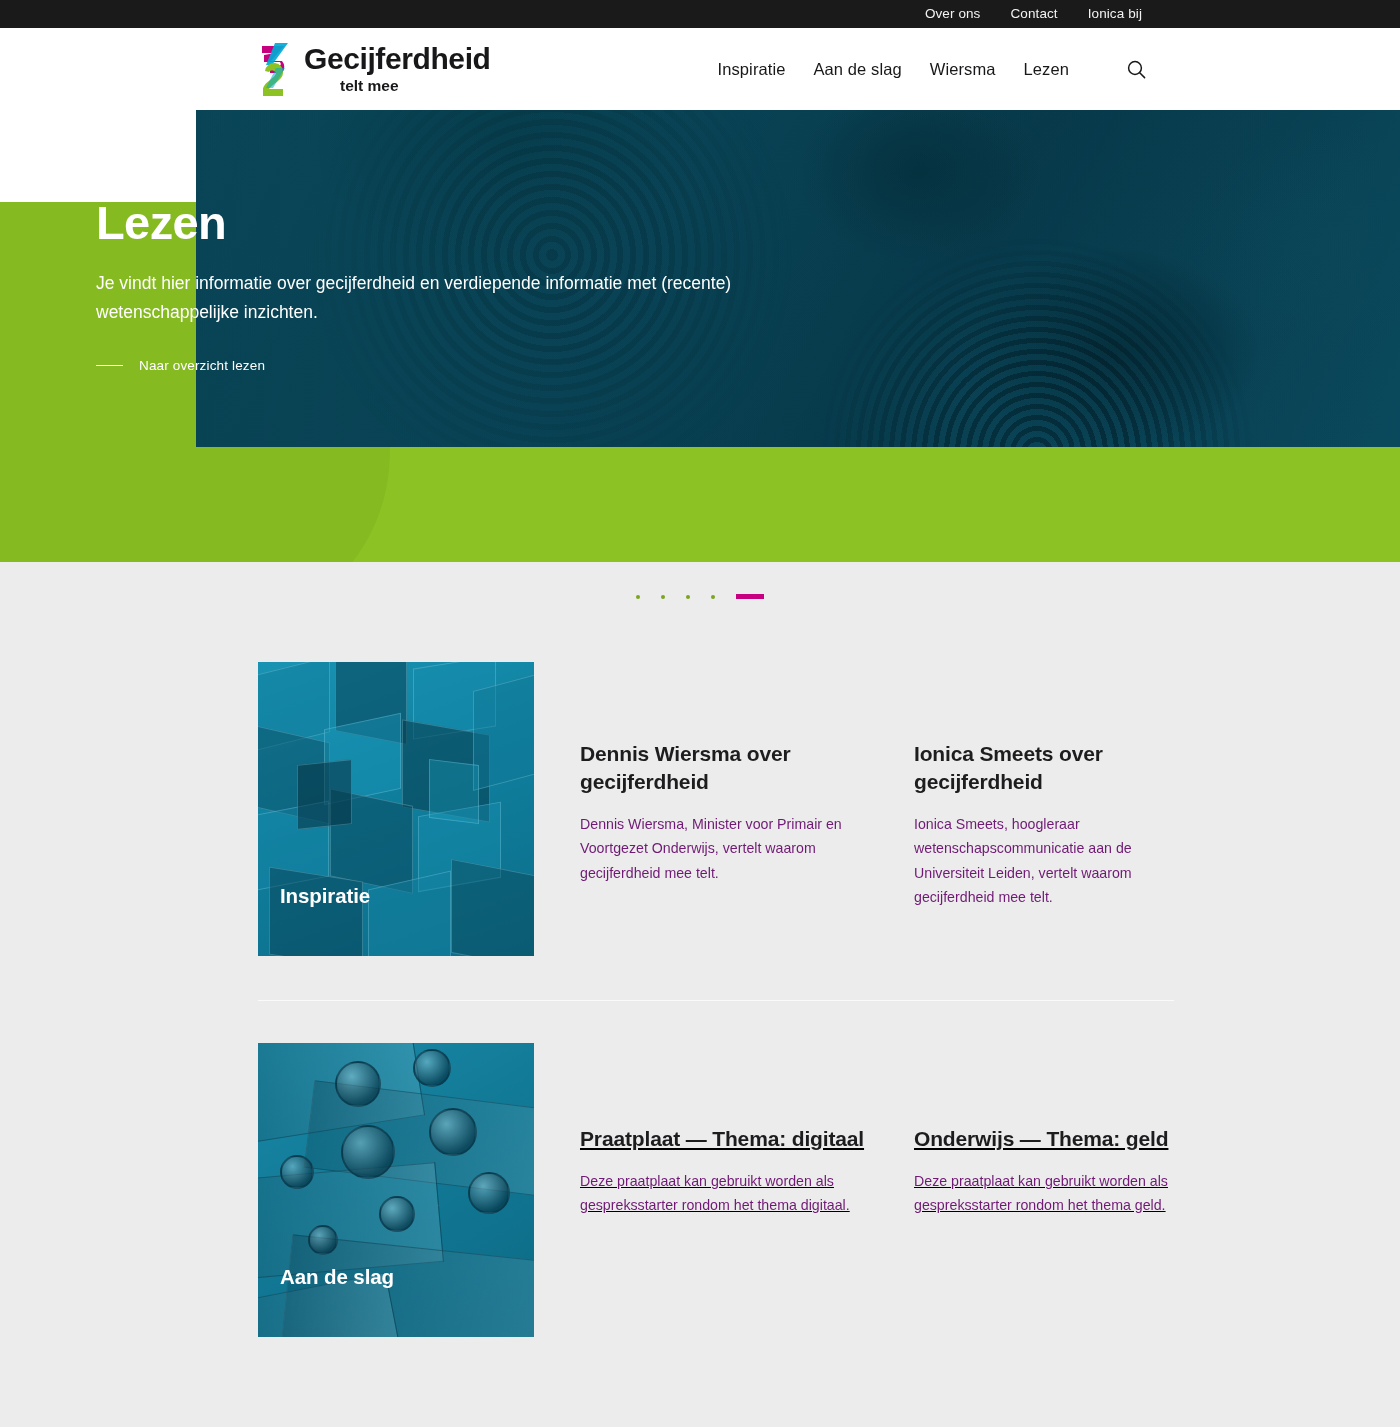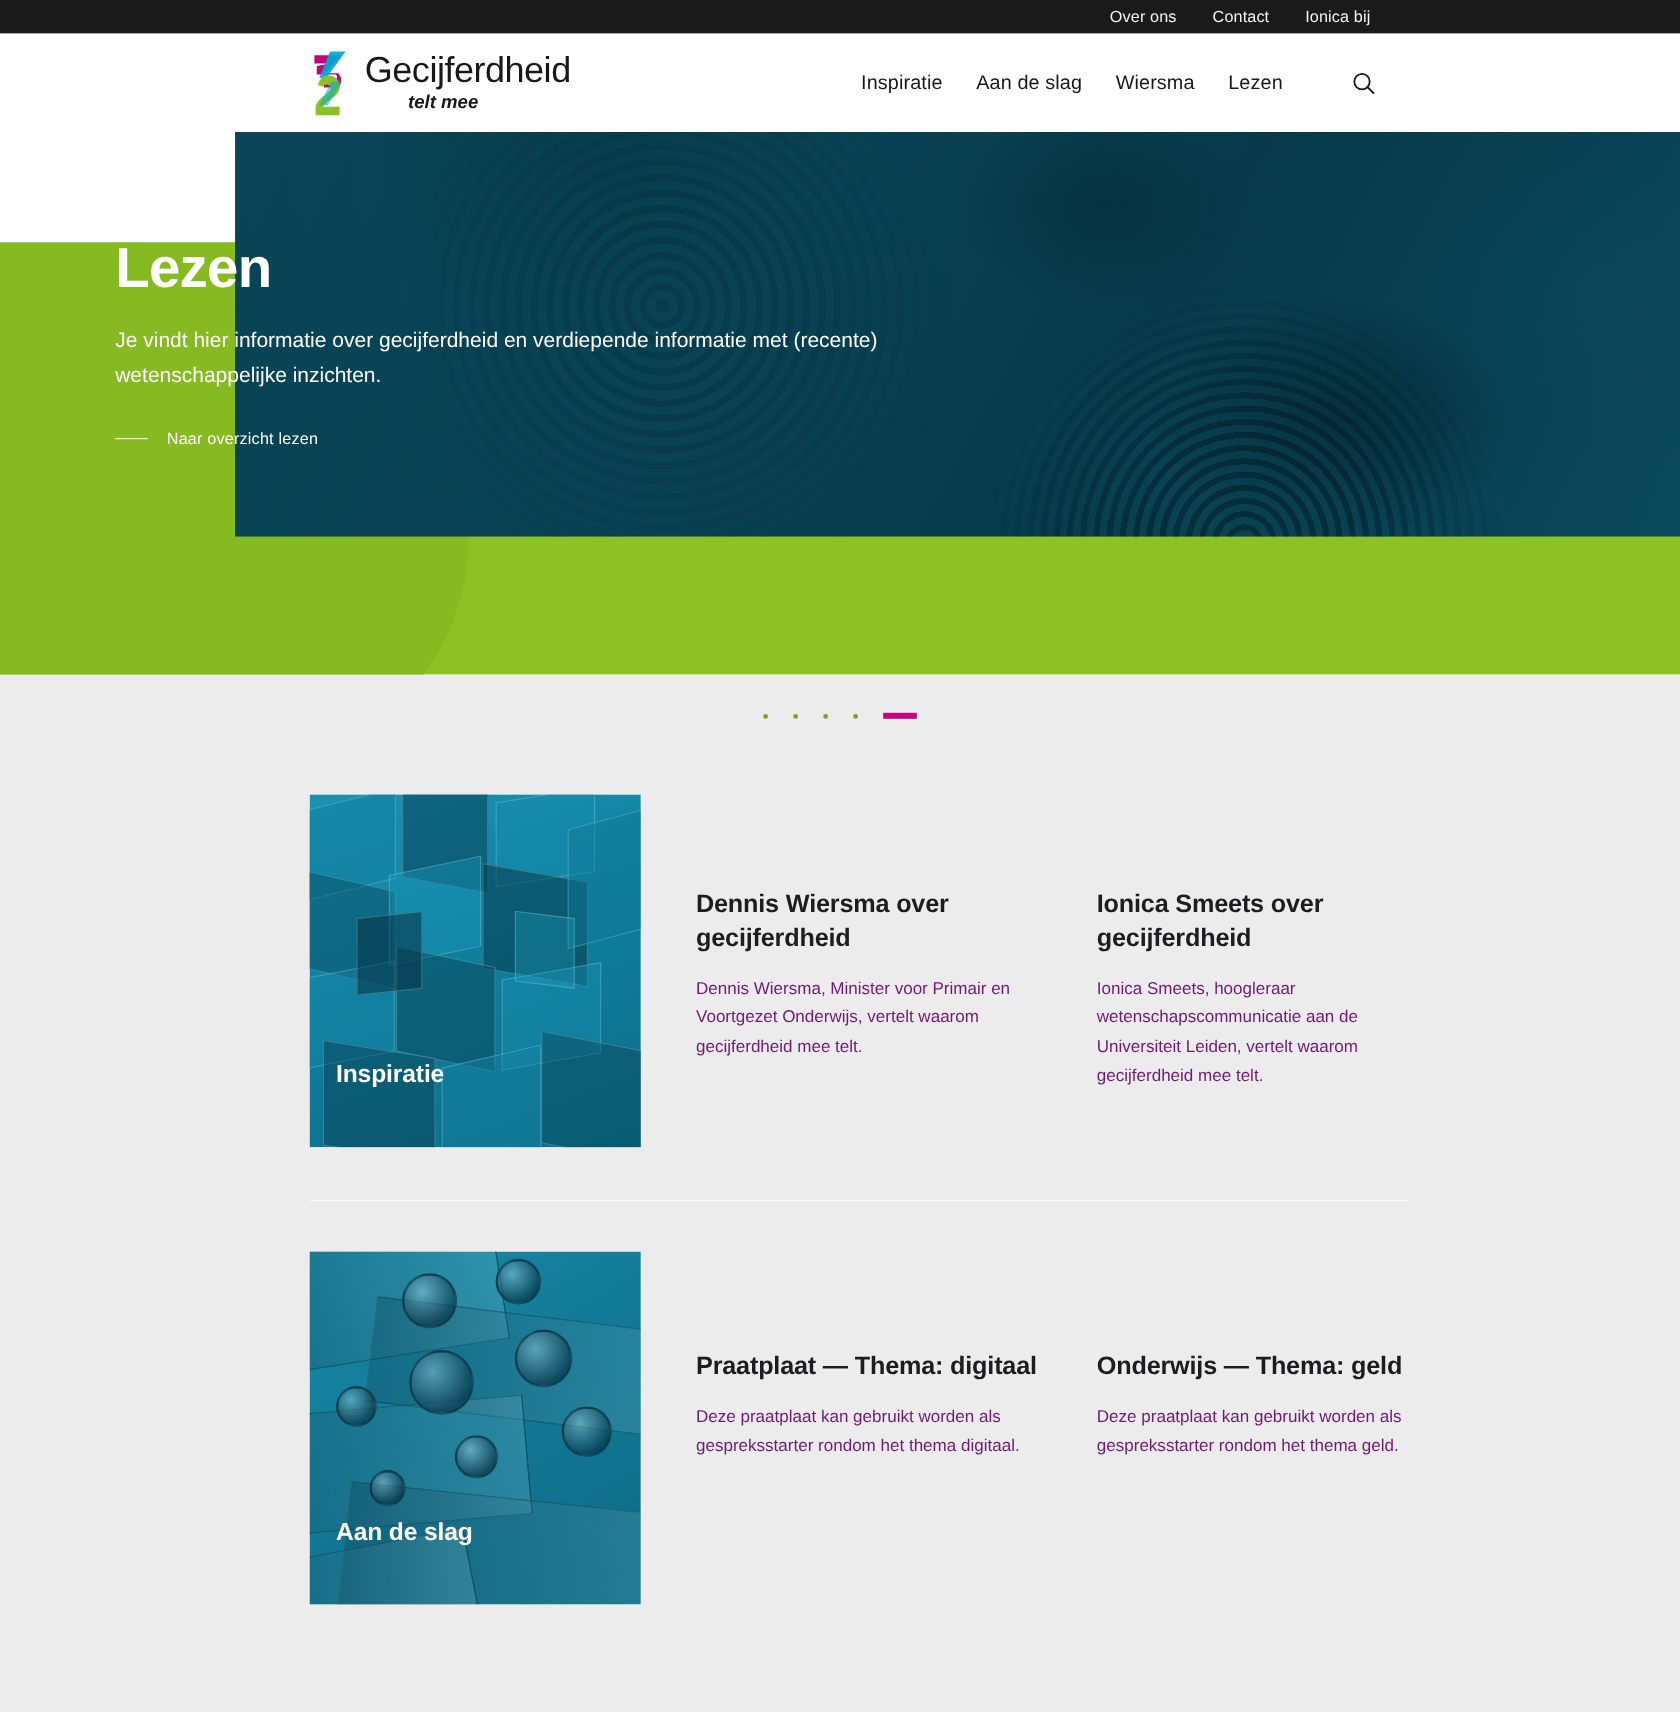"Gecijferdheid" .logo-title { font-weight: 400 -> 700 }
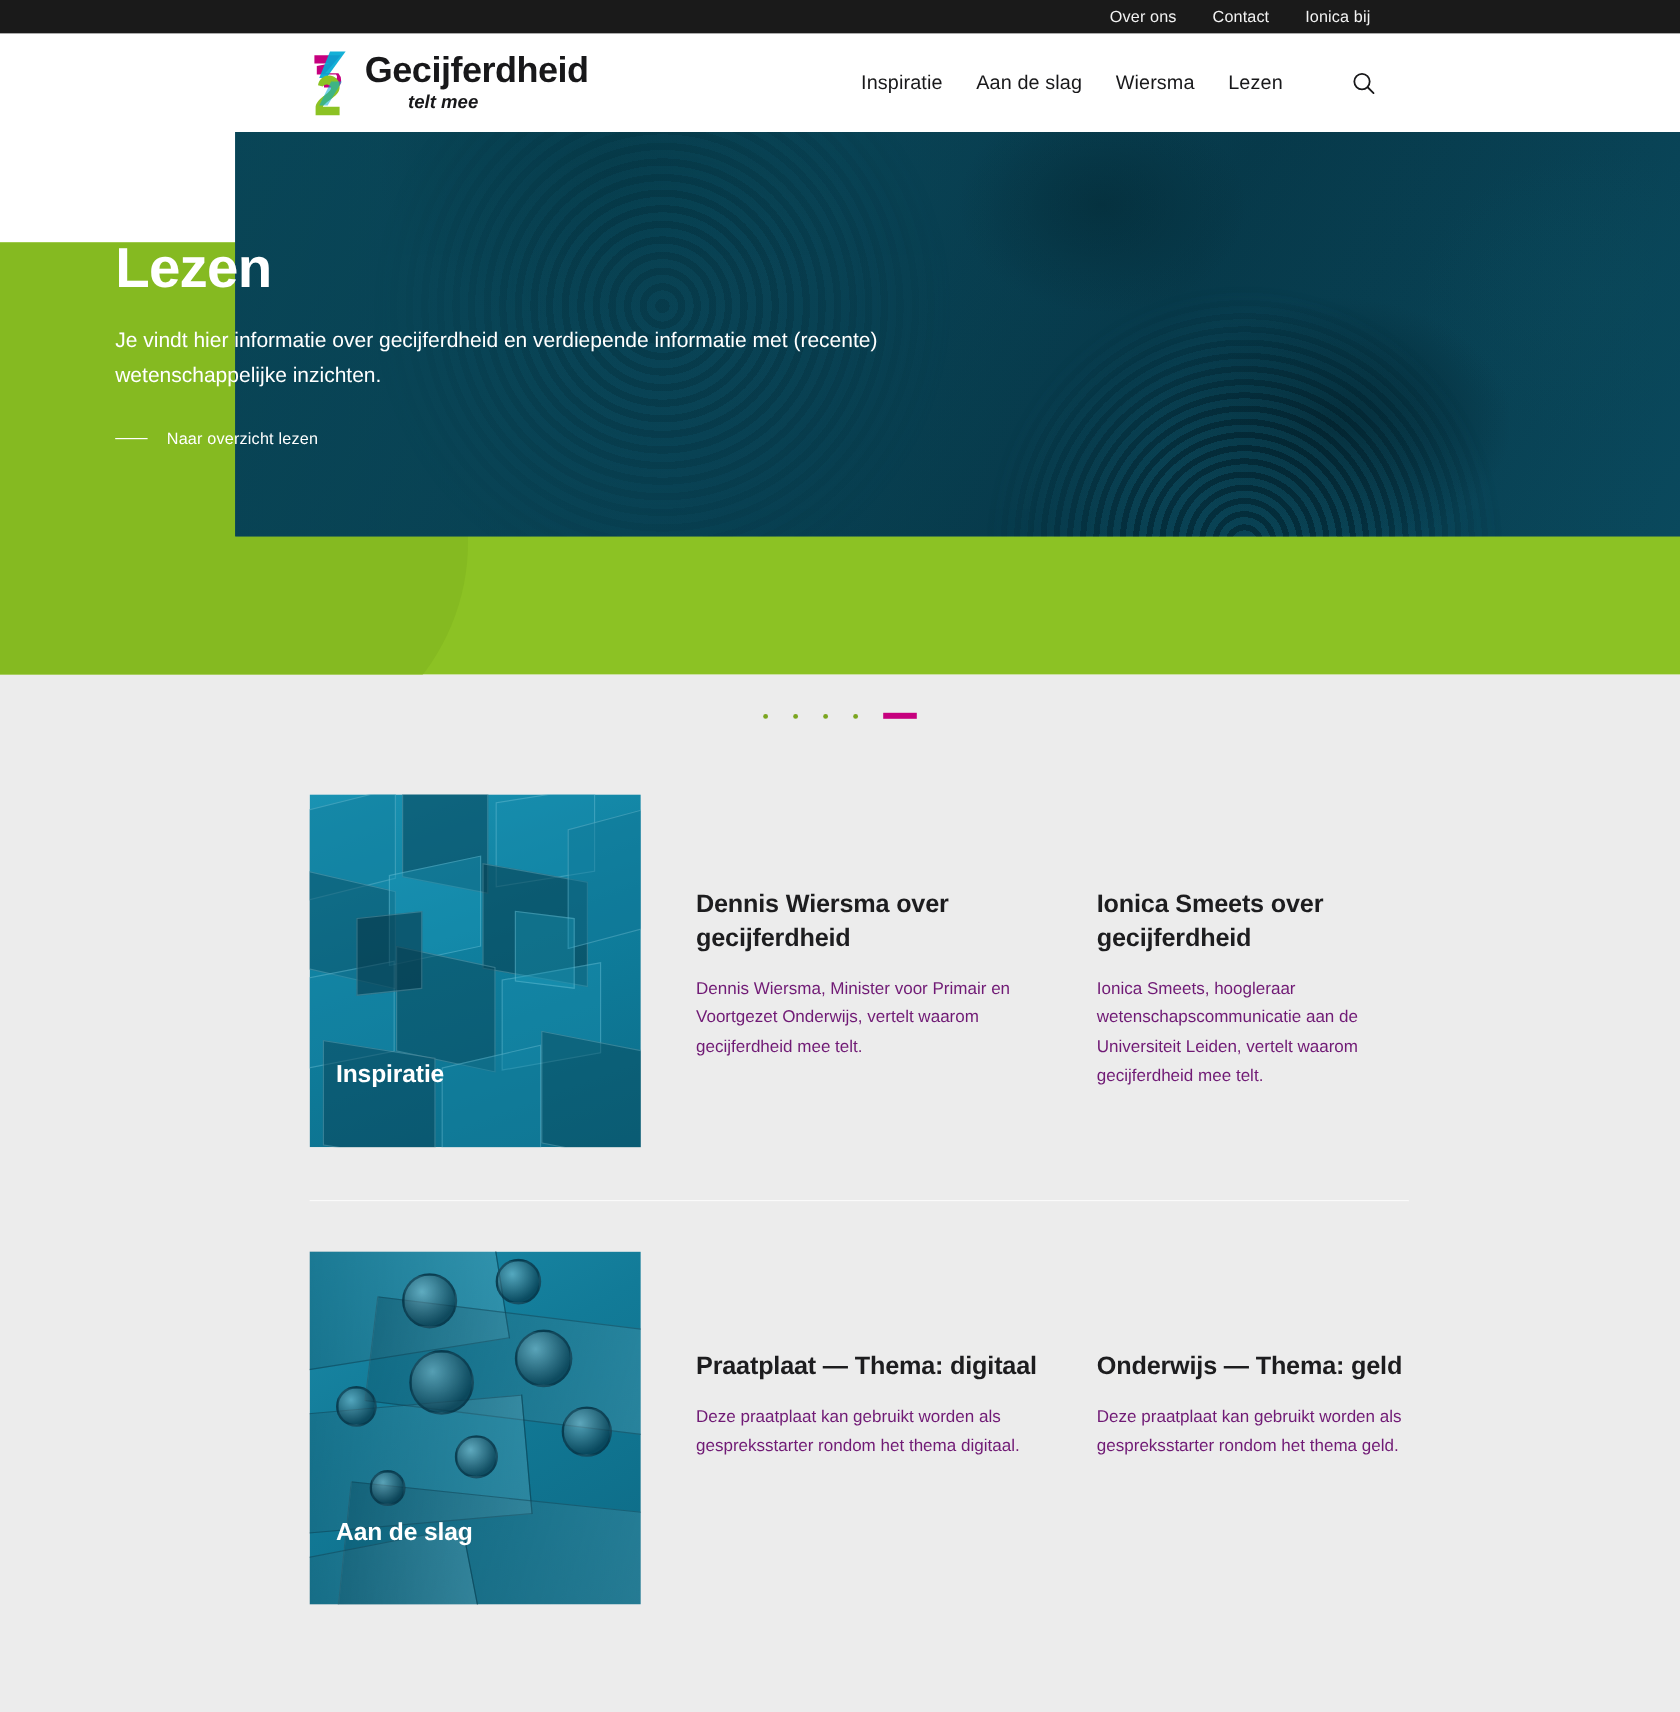"telt mee" .logo-sub { font-style: italic -> none }
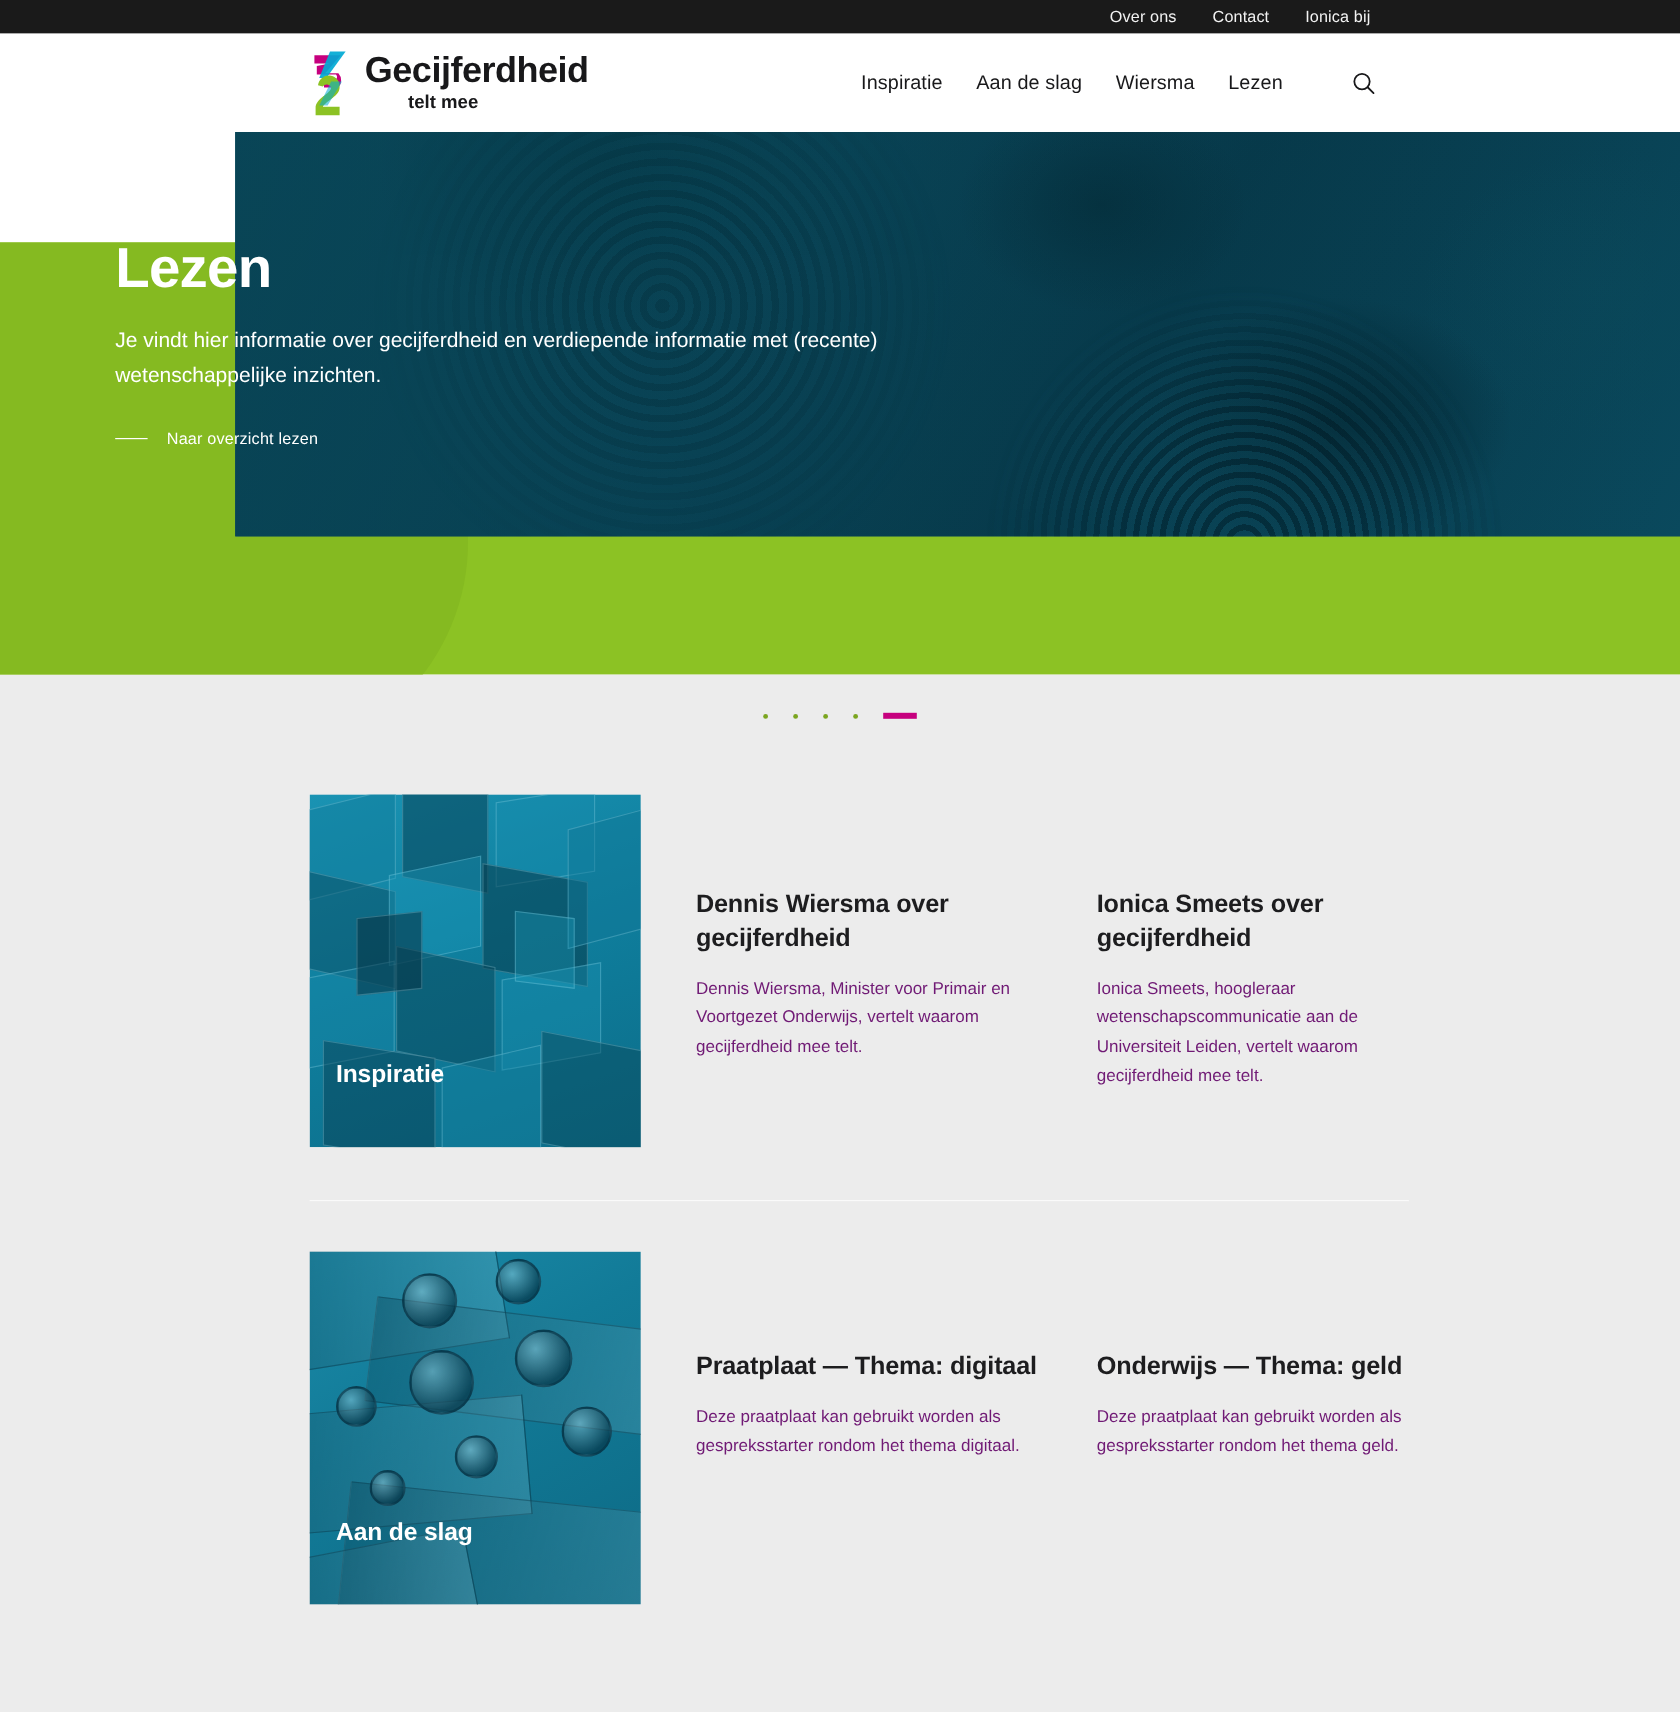"Praatplaat — Thema: digitaal" .card-row.row2 .card-texts { text-decoration: none -> underline }
